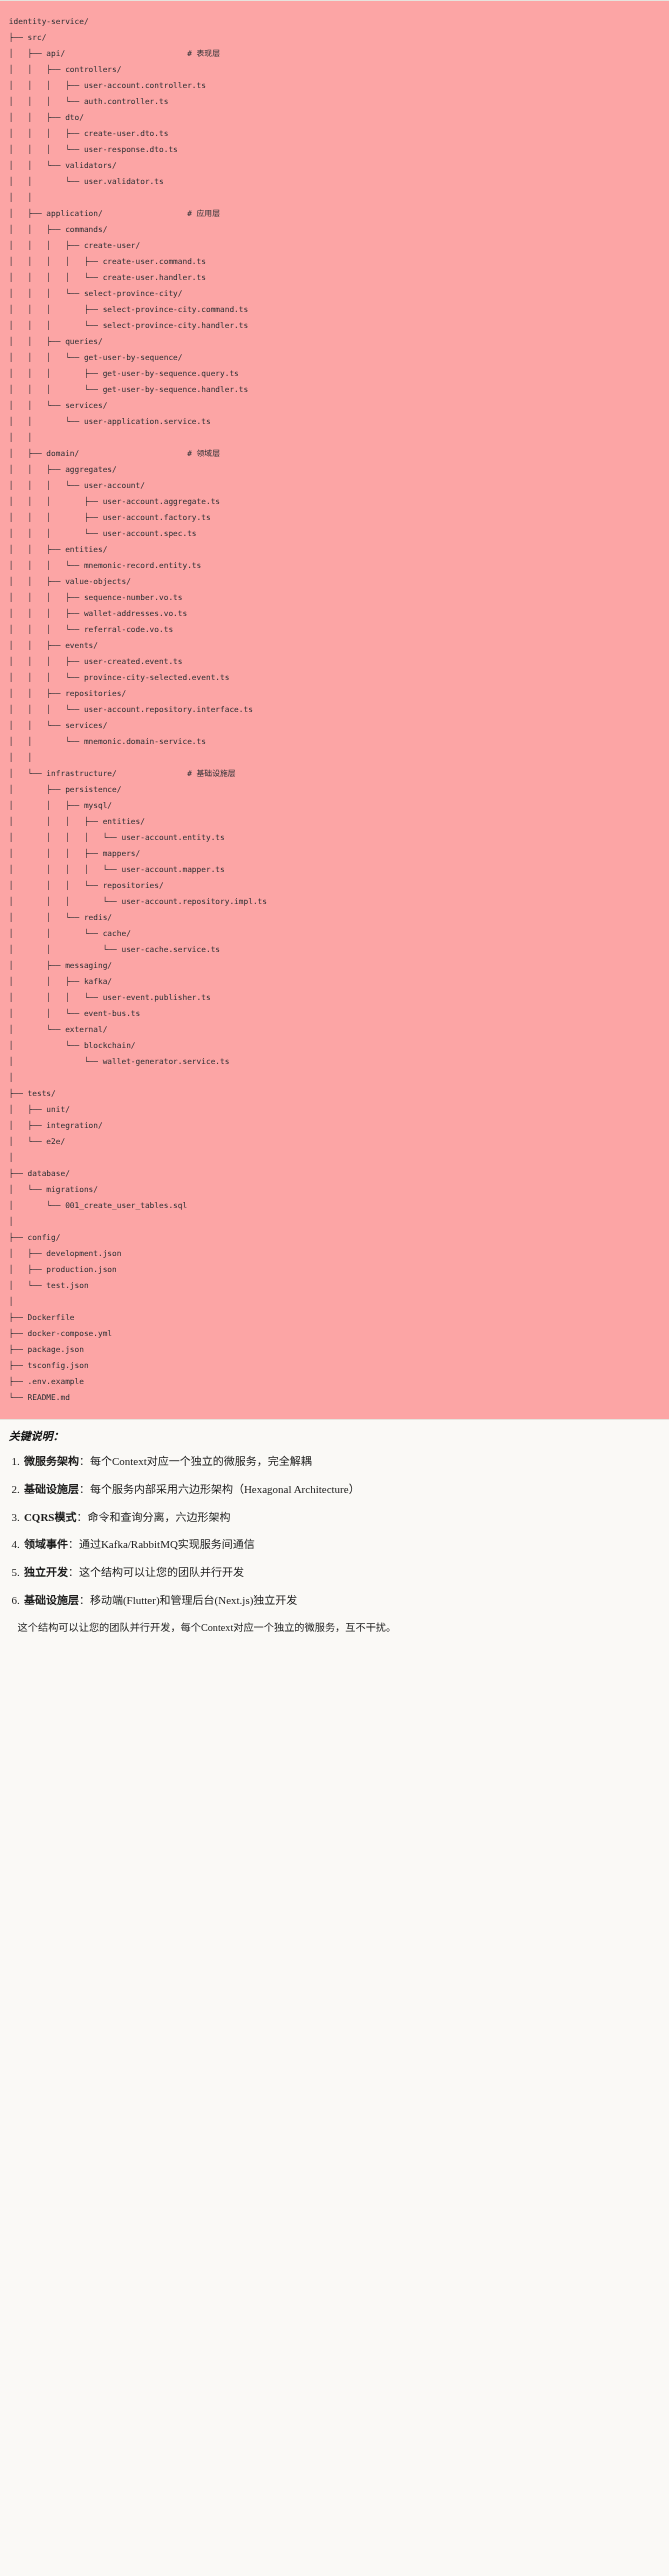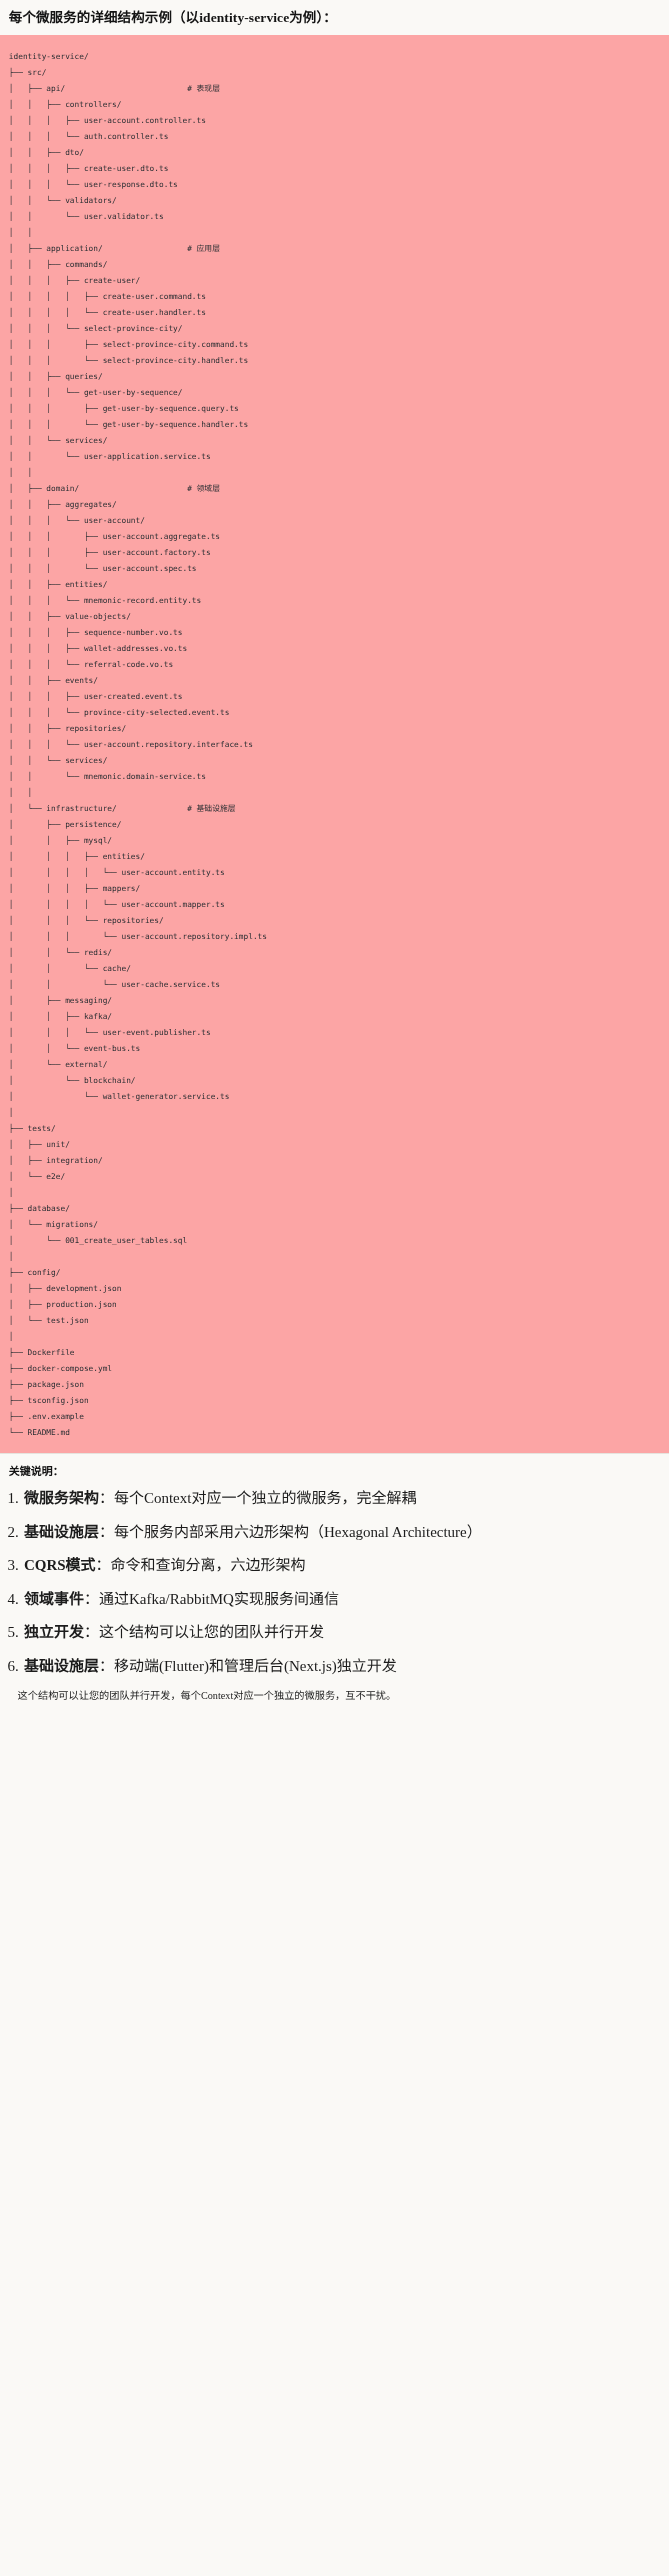"每个微服务的详细结构示例（以identity-service为例）：" h1.doc-title { html: <h1>每个微服务的详细结构示例（以identity-service为例）：</h1> -> none }
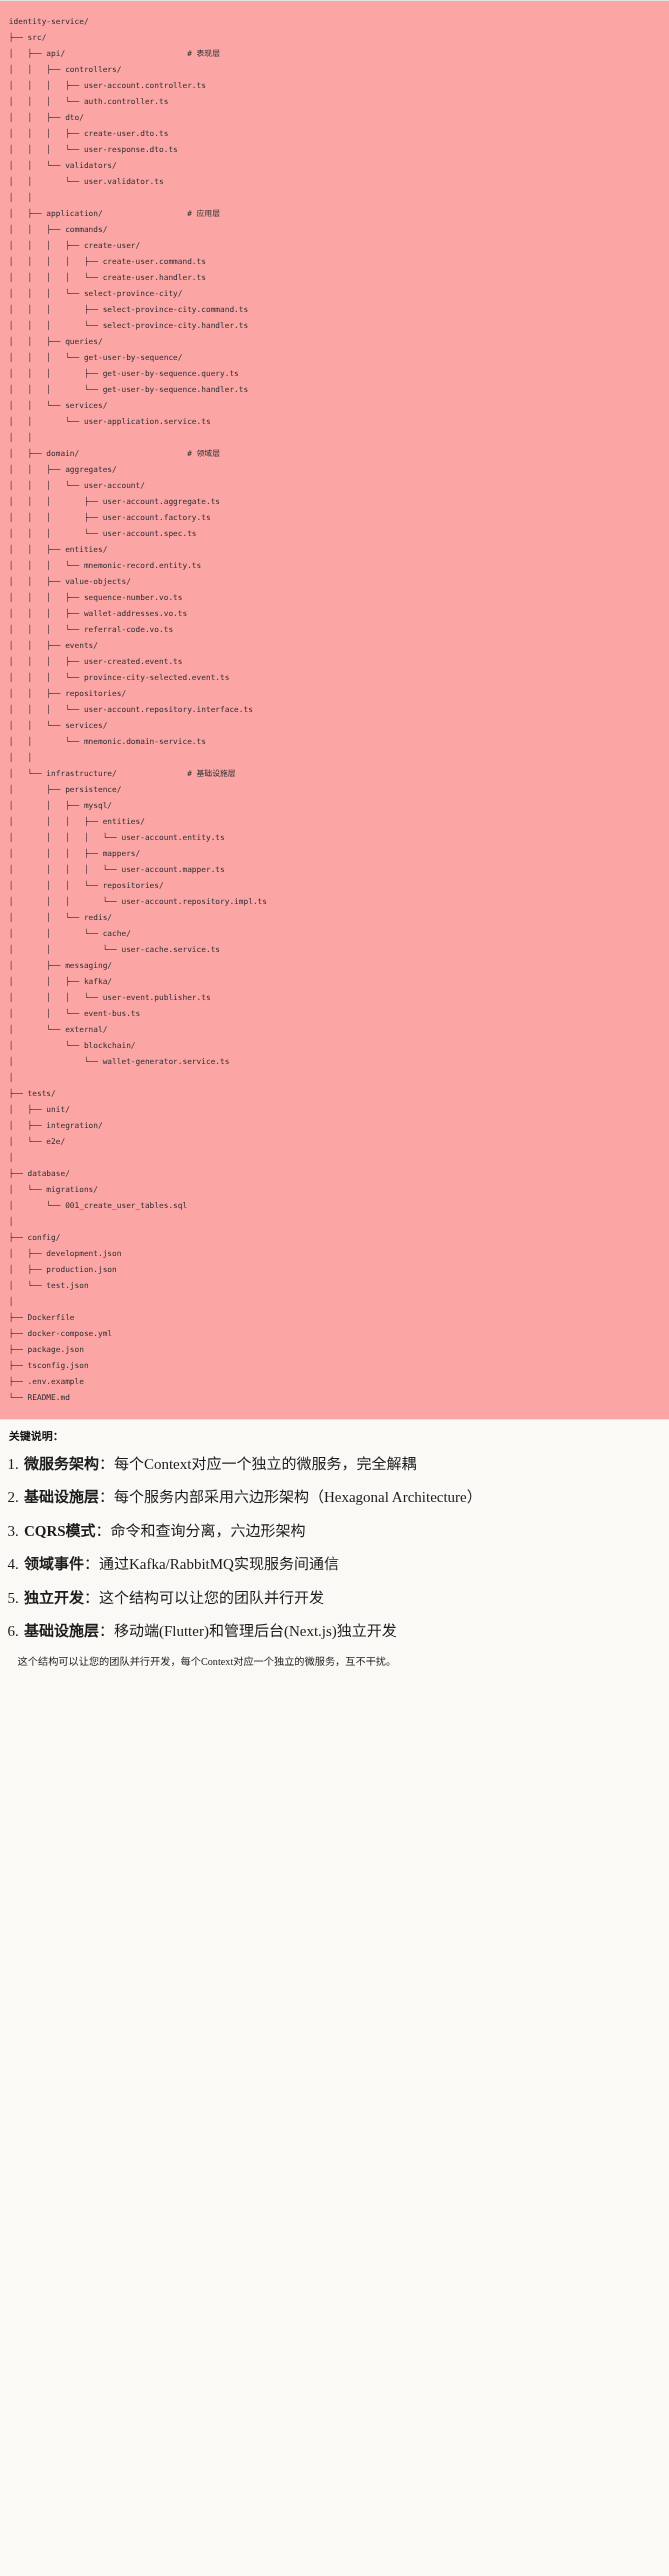"关键说明：" .notes h2 { font-style: none -> italic }
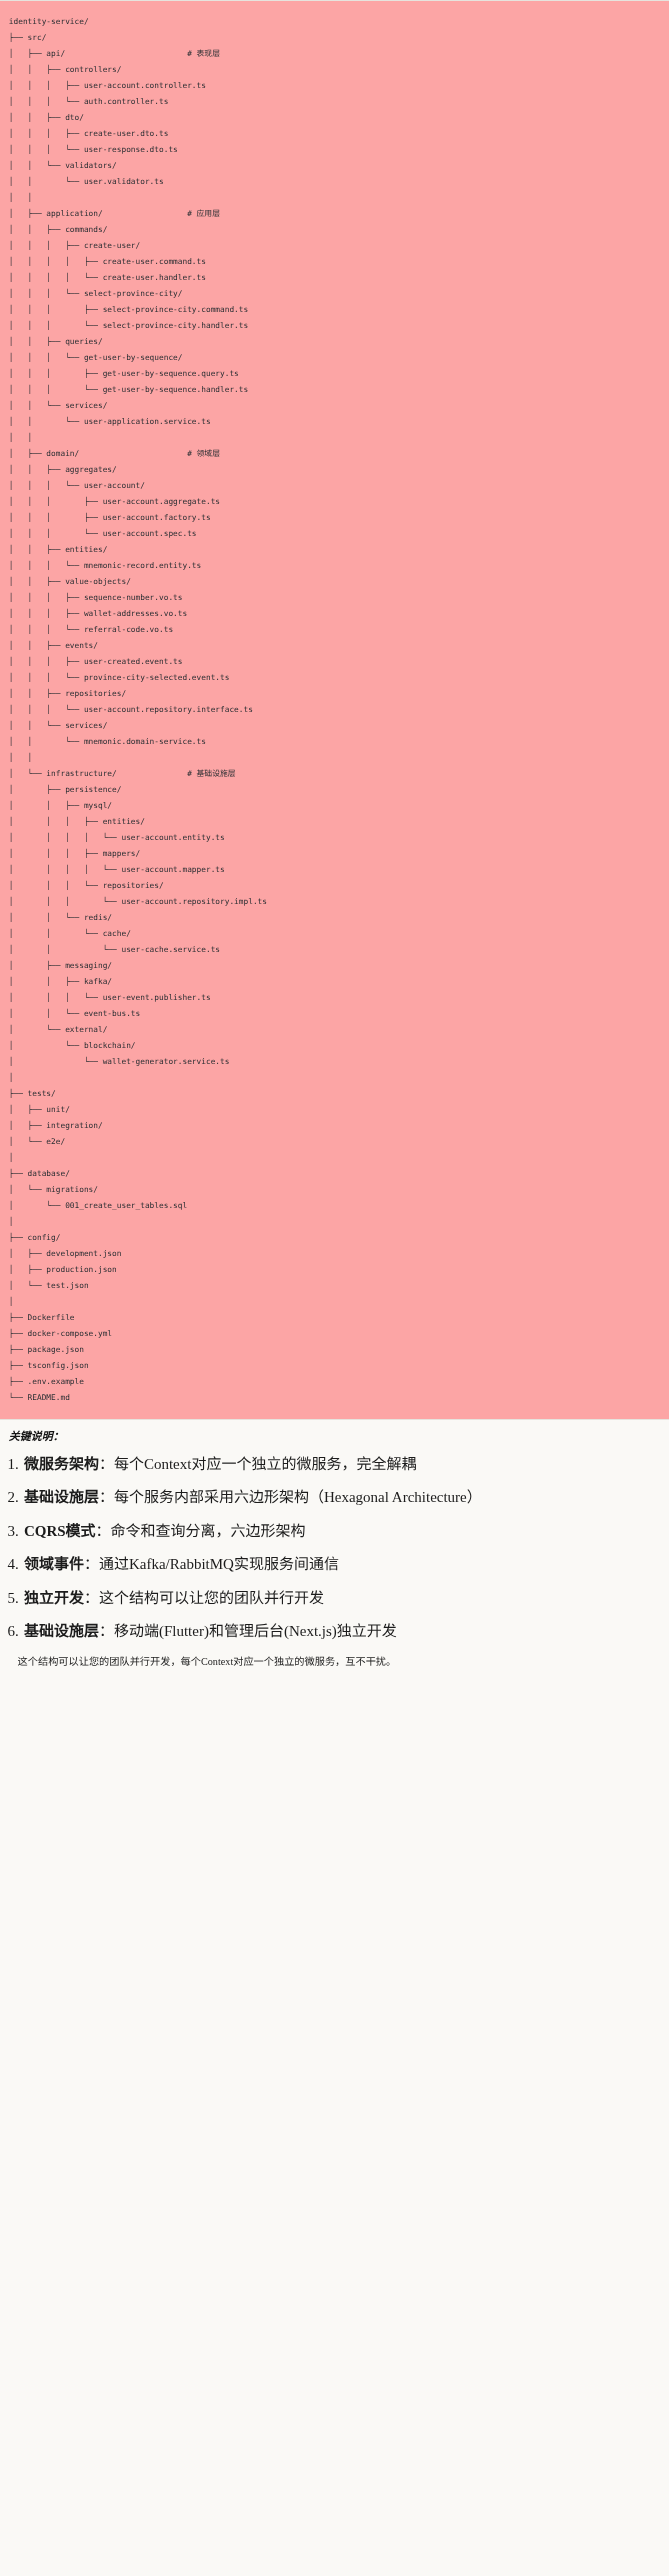"微服务架构：每个Context对应一个独立的微服务，完全解耦" ol.note-list { font-size: 15px -> 11px }
